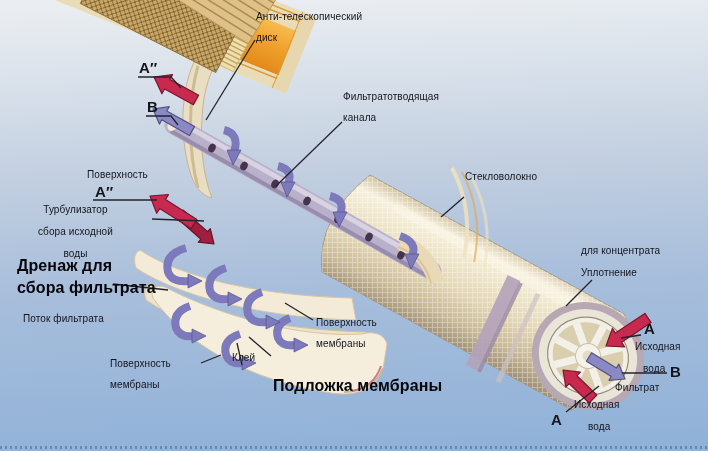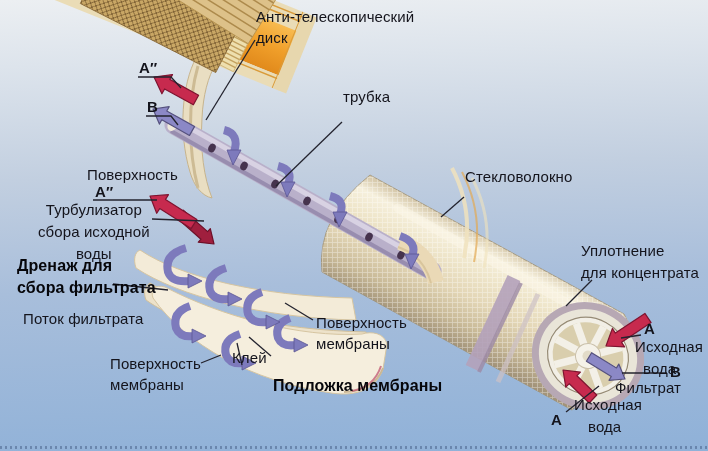"Анти-телескопический" .lbl { font-size: 15px -> 10px }
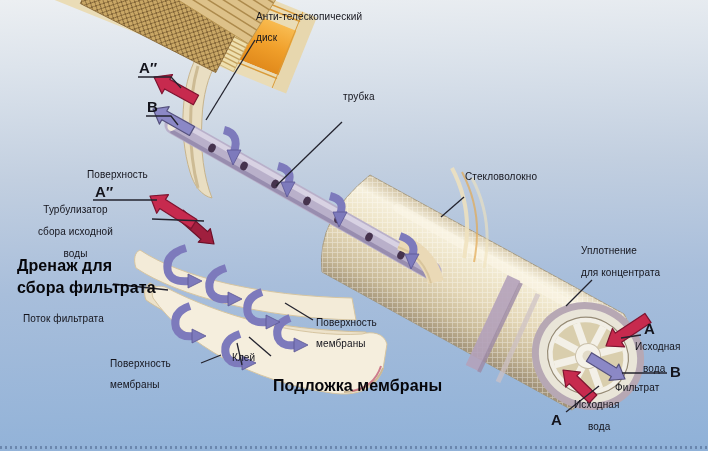"Фильтратотводящая" span.ln { html: none -> <span>Фильтратотводящая</span> }
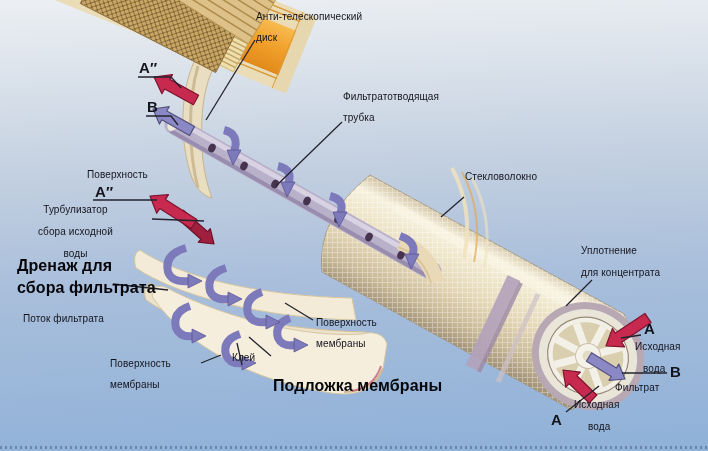"трубка" span.ln { text: трубка -> канала }
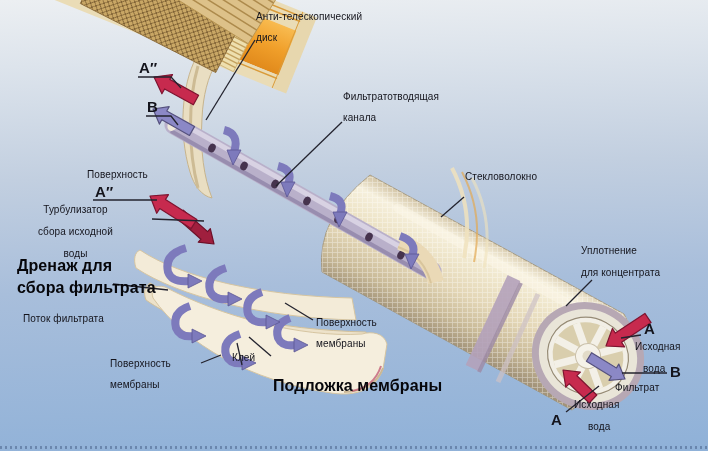"Уплотнение" span.ln { order: before "для концентрата" -> after "для концентрата" }
